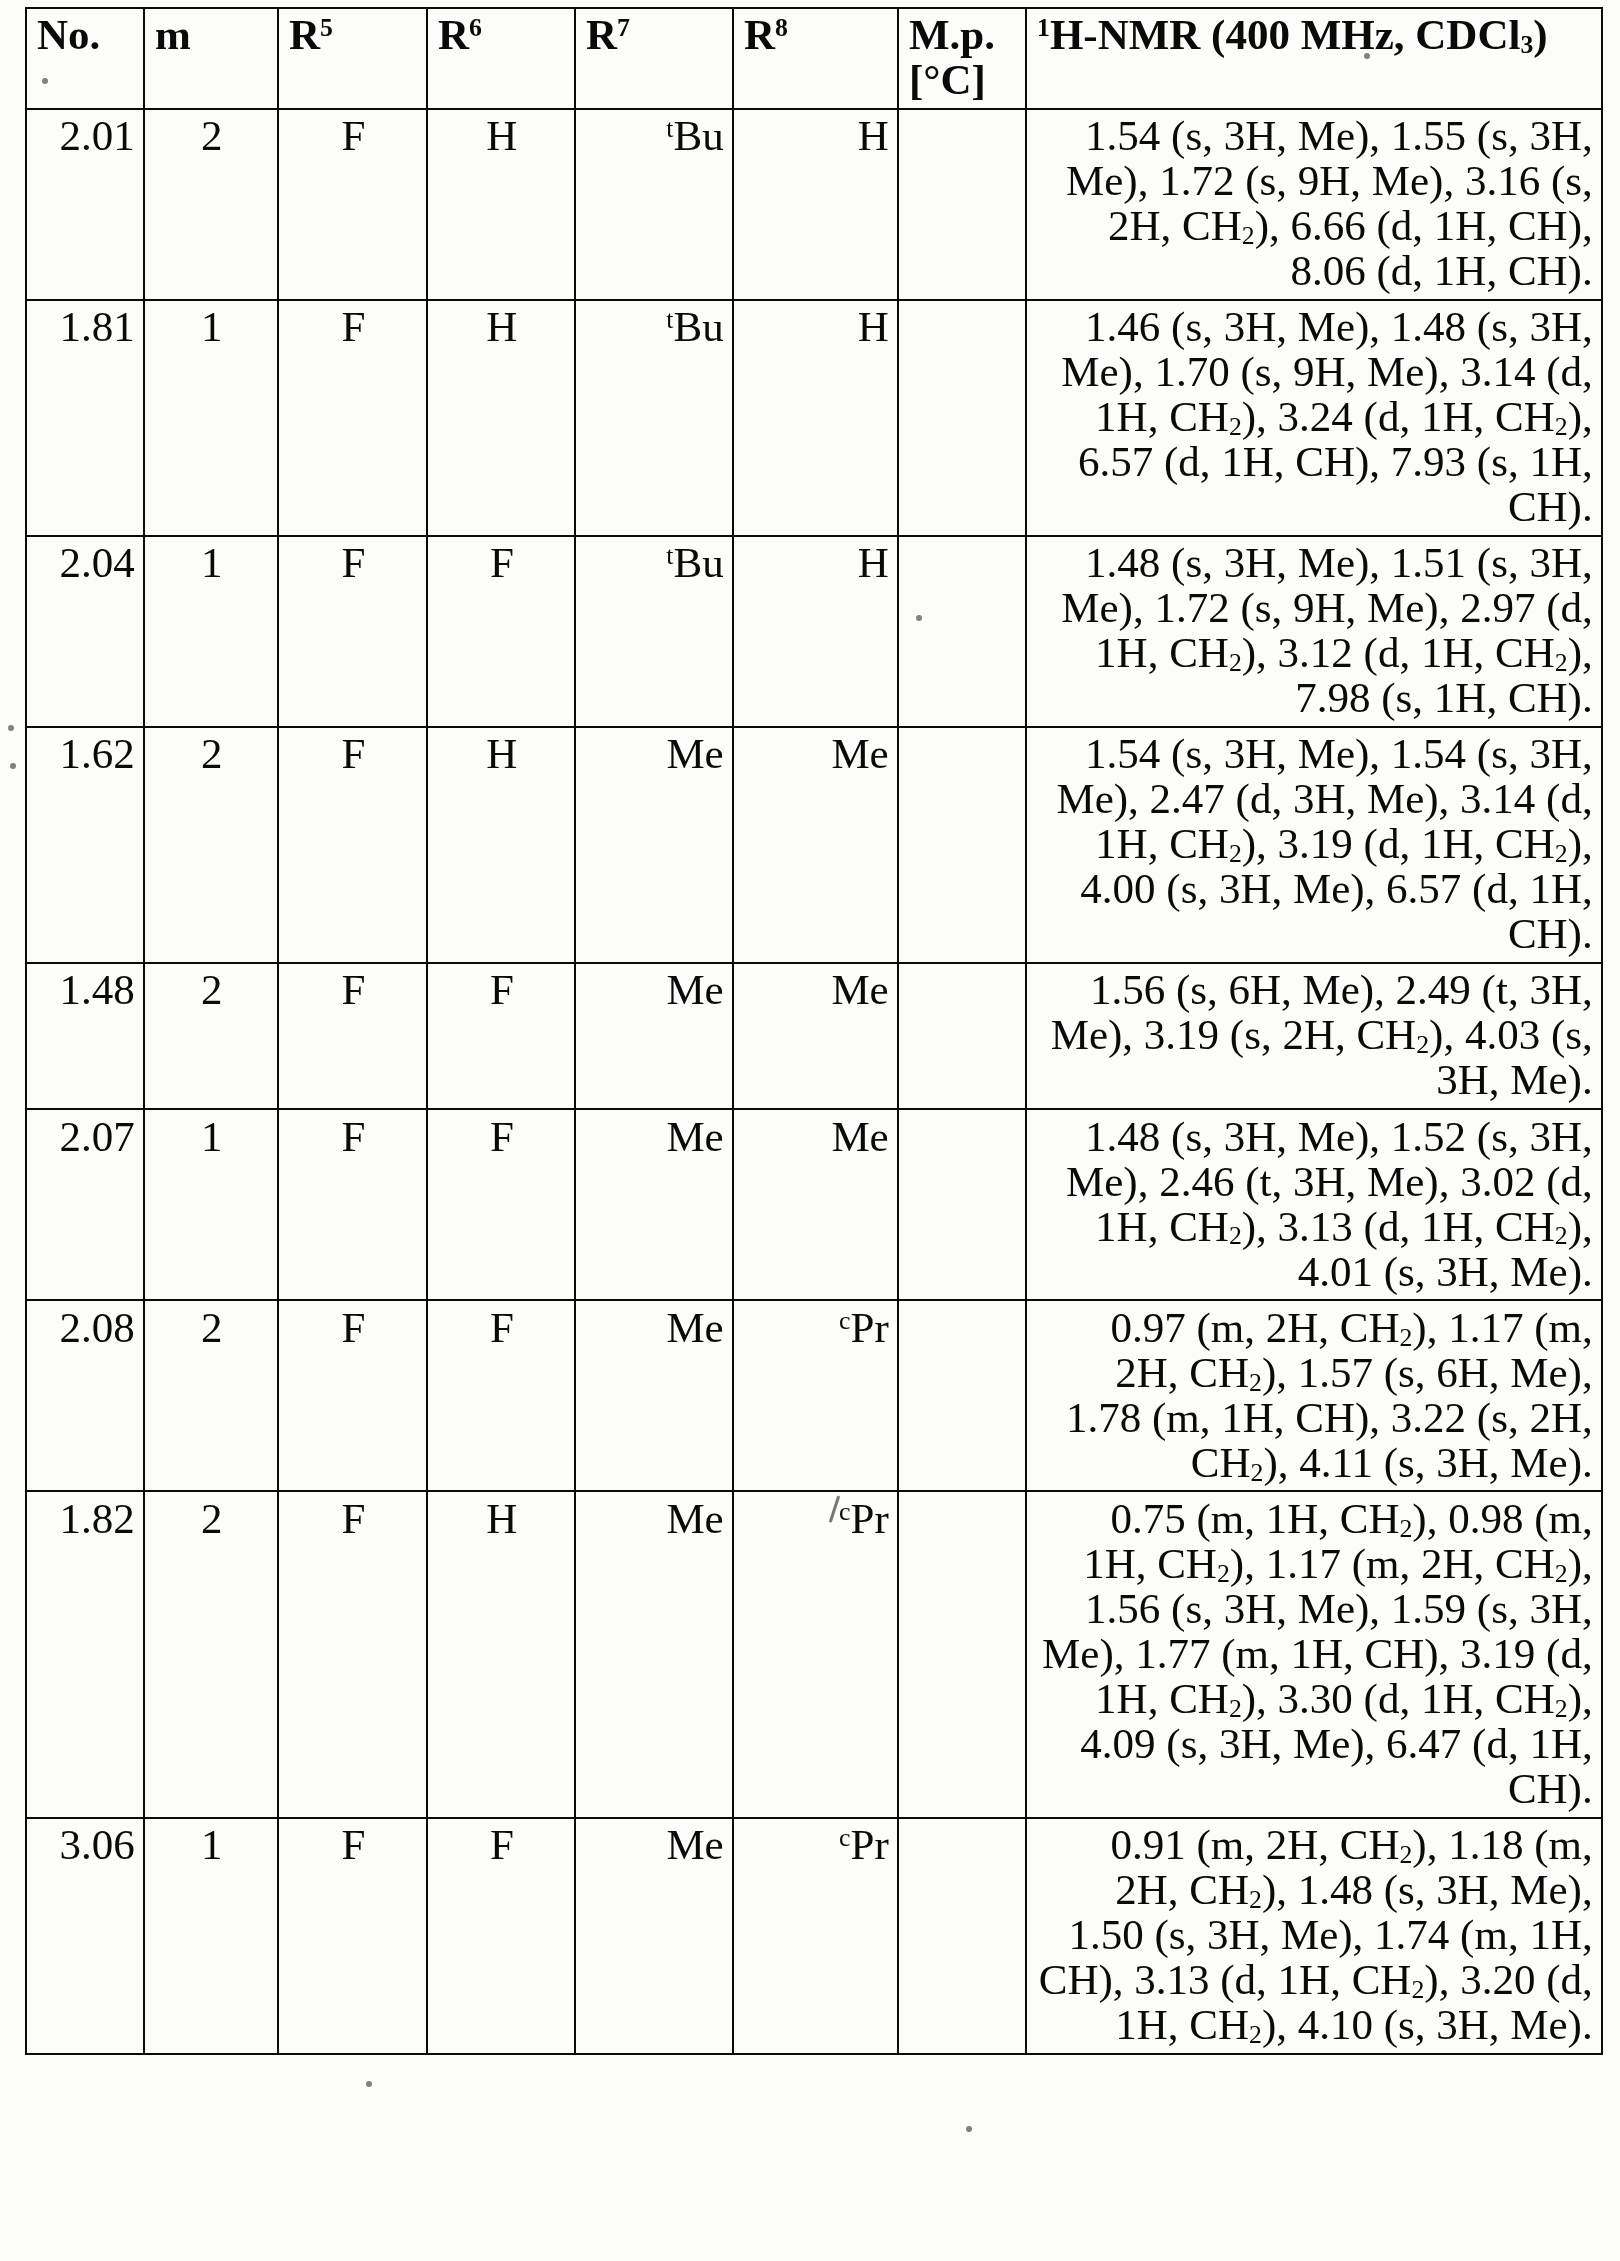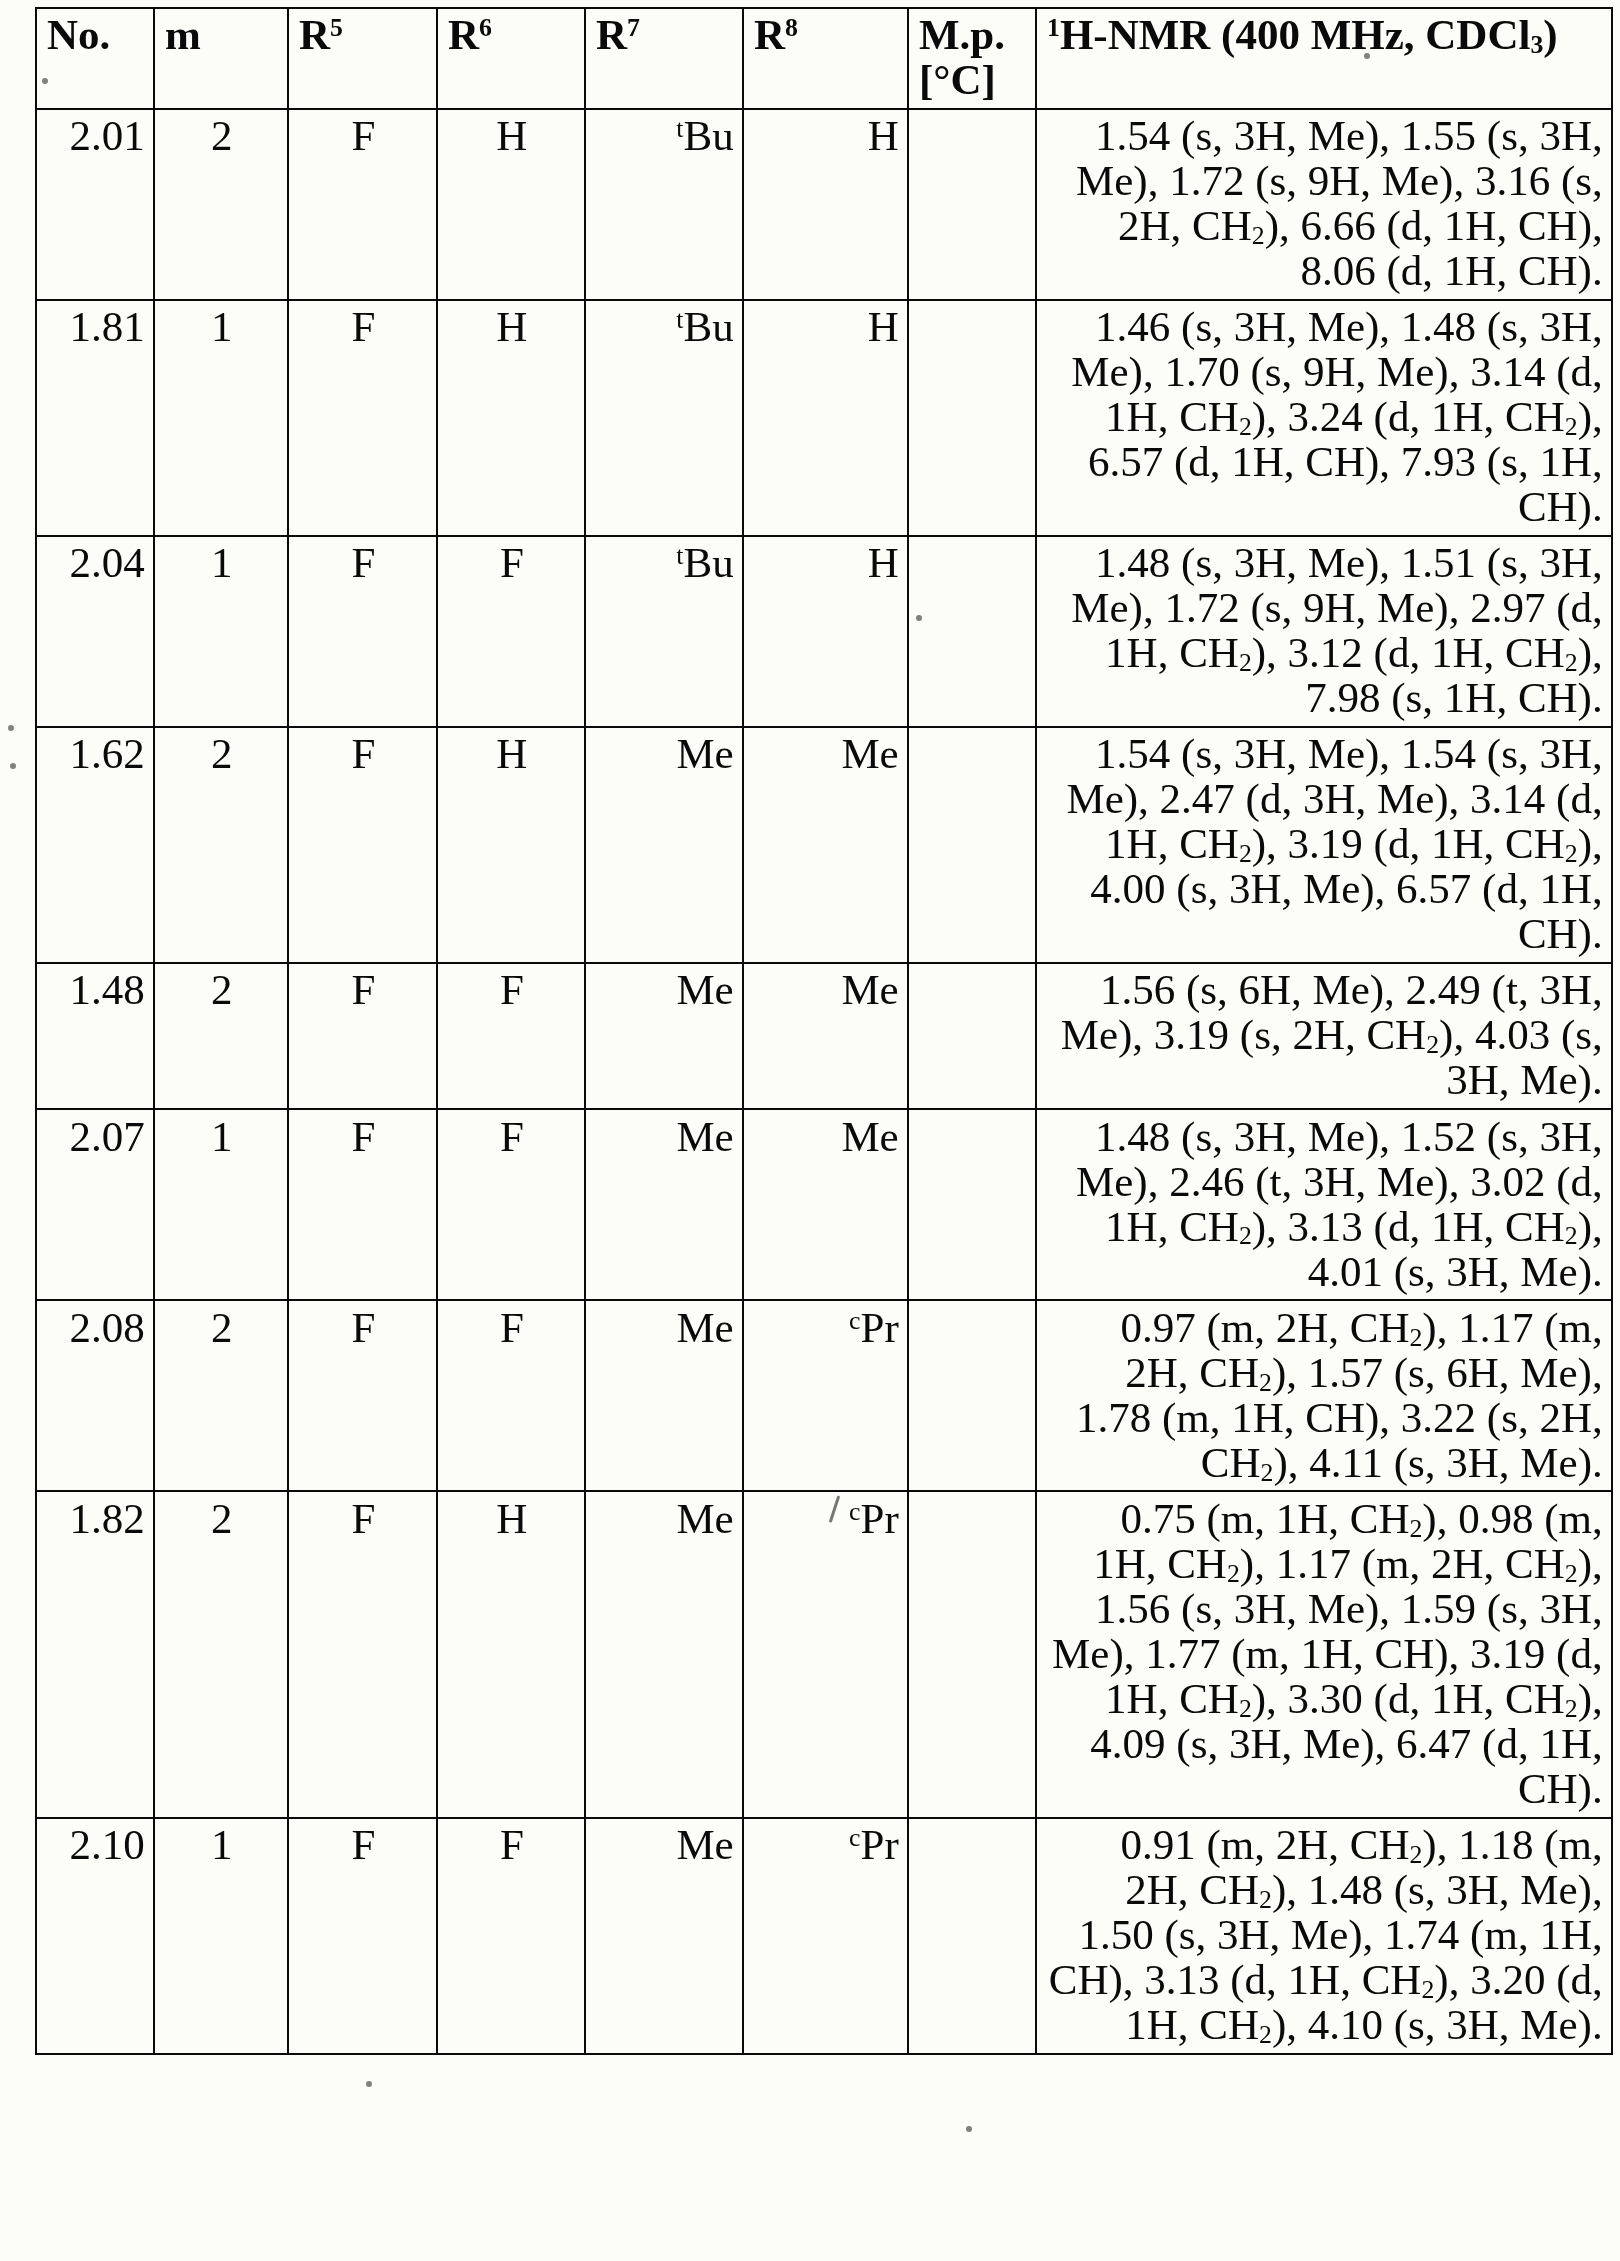"No." table.doc-table { left: 35px -> 25px }
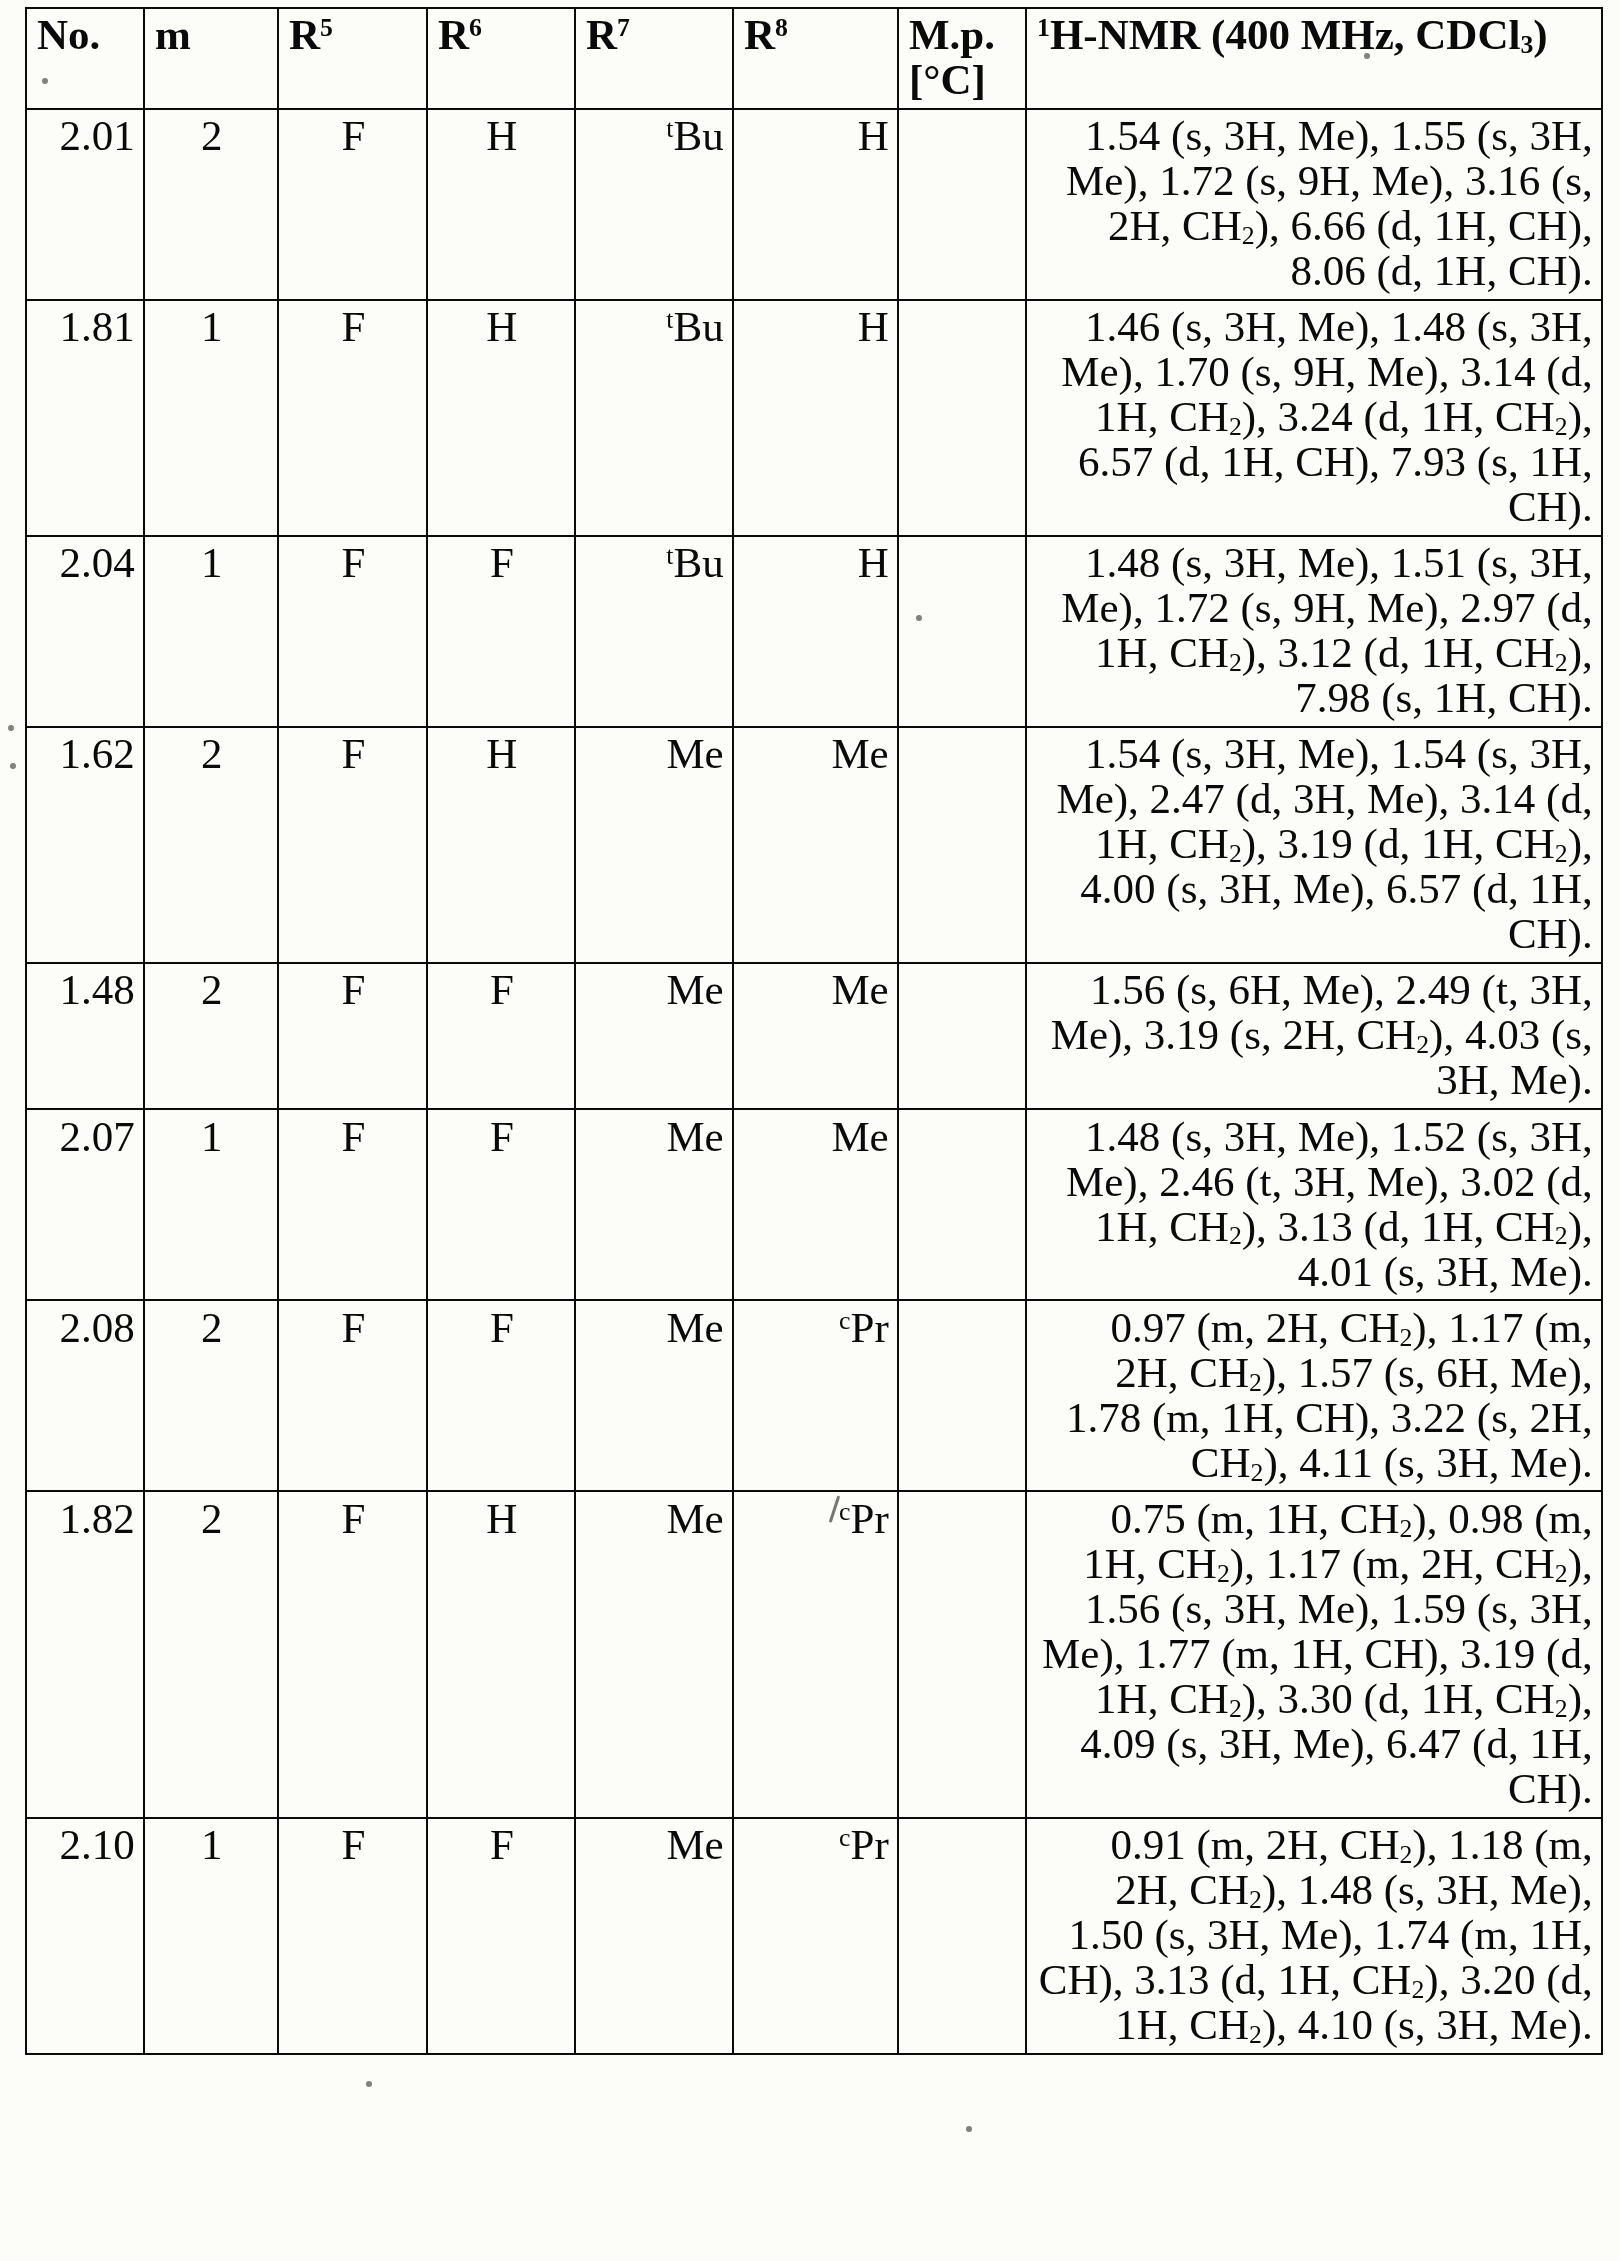"2.10" td.align-left { text: 2.10 -> 3.06 }
